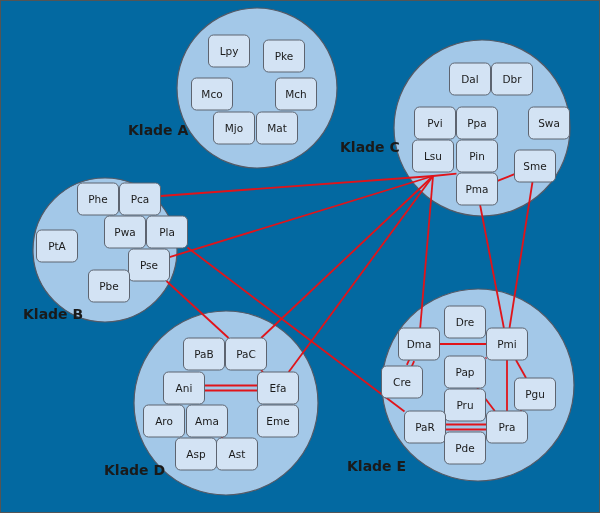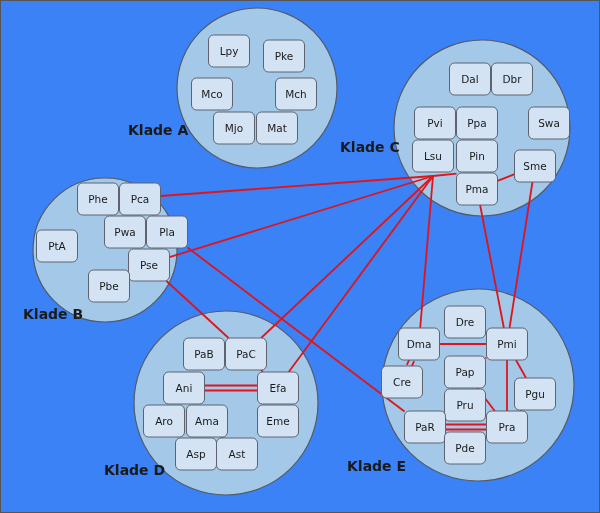"Lpy" #canvas { background: #3b82f6 -> #0369a1 }
